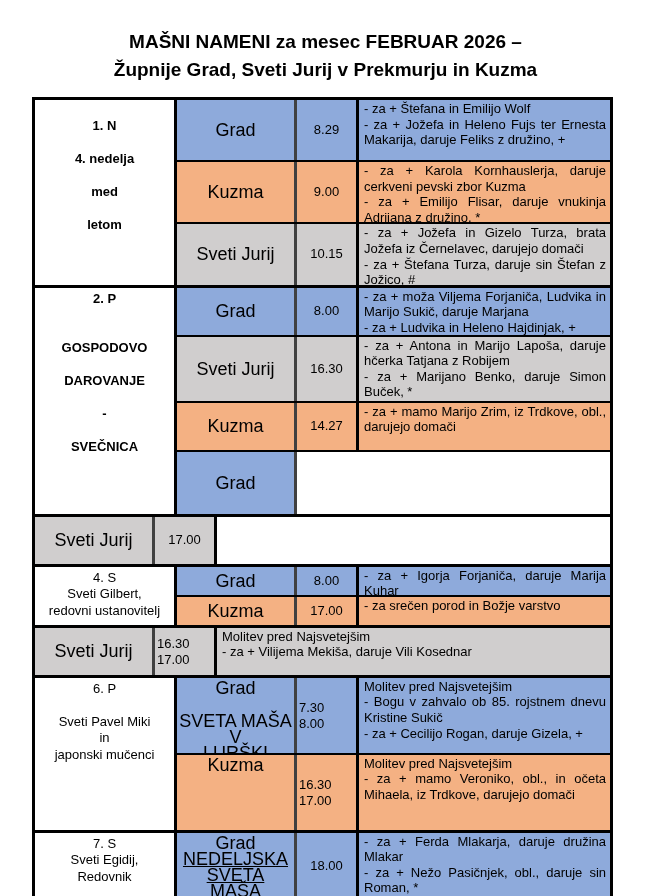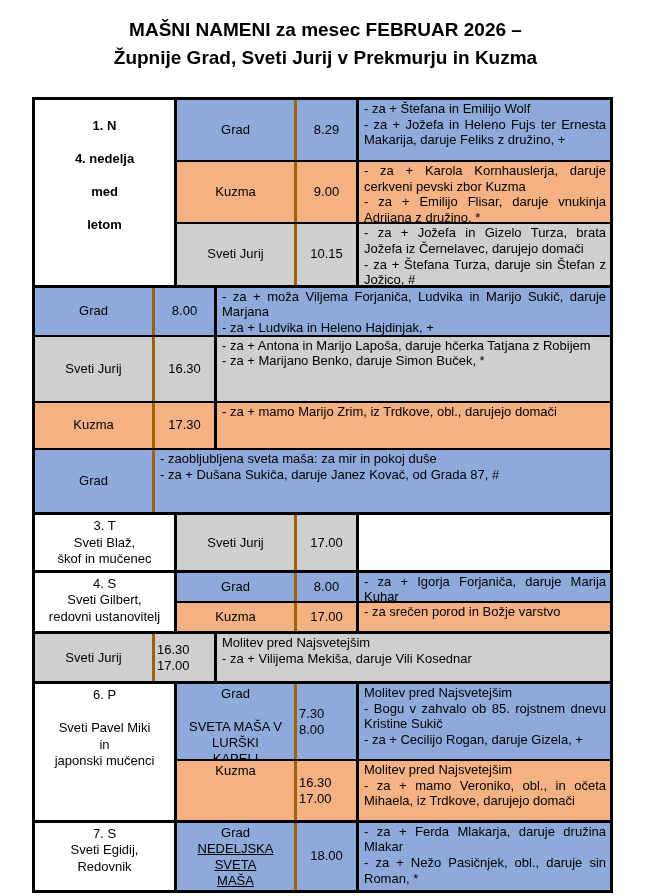"MAŠNI NAMENI za mesec FEBRUAR" .title { margin-top: 16px -> 28px }
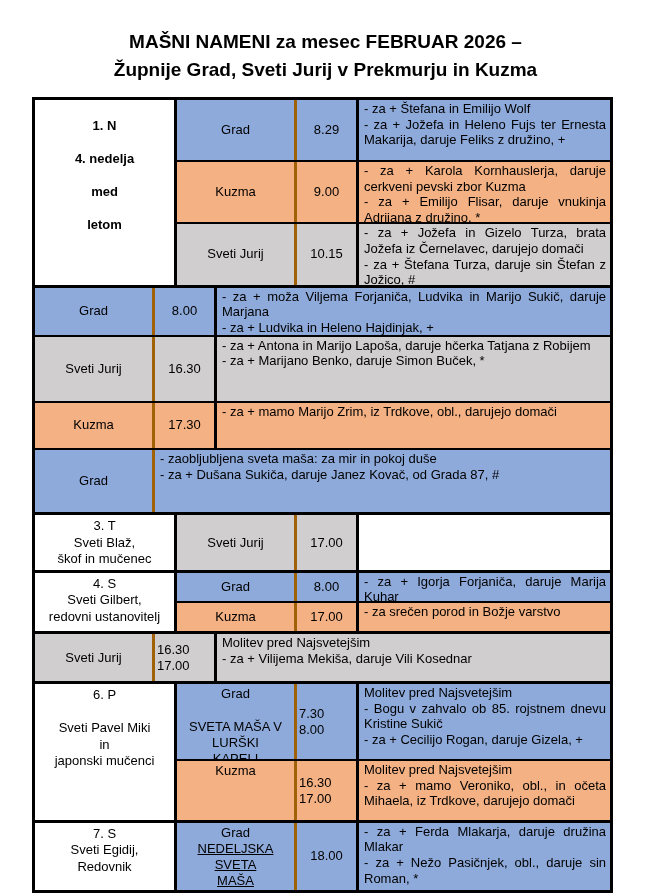"Grad" .loc-cell { border-right: 3px solid #a16207 -> 3px solid #404040; font-size: 13px -> 18px }
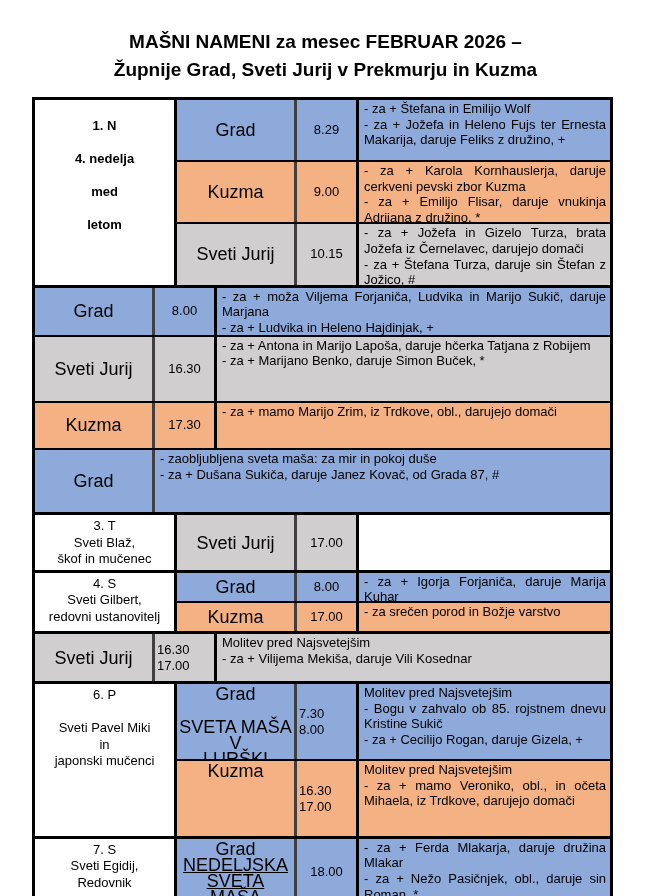"2. P" div.day-cell { html: none -> <div>2. P GOSPODOVO DAROVANJE - SVEČNICA</div> }
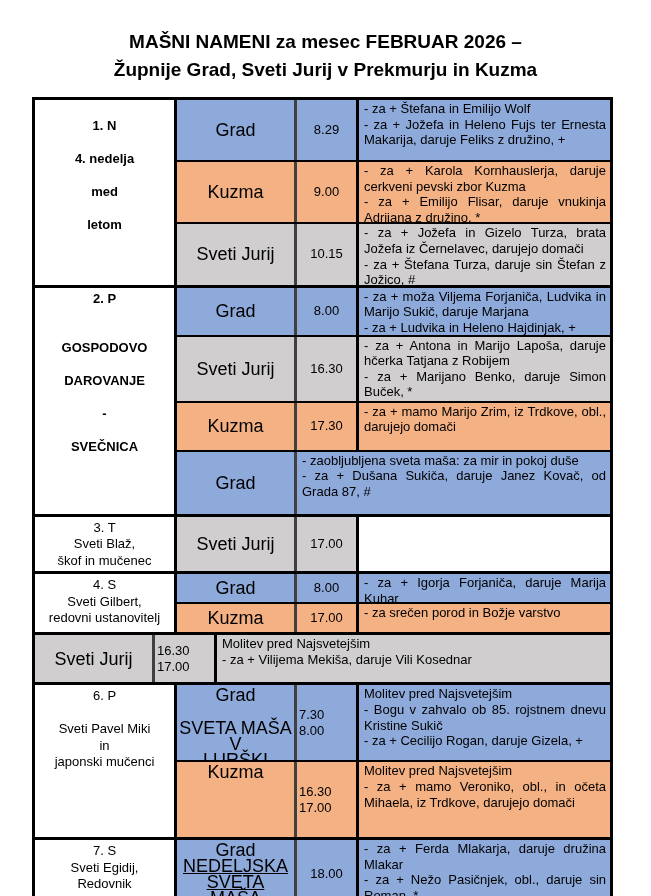"17.30" div.time-cell { text: 17.30 -> 14.27 }
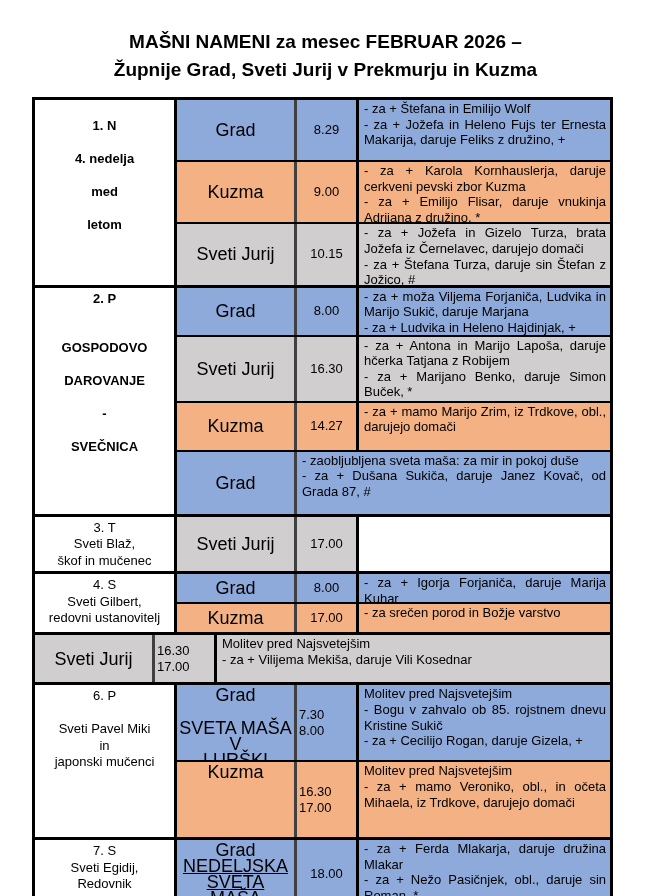"- zaobljubljena sveta maša: za" div.intent-cell { html: <div>- zaobljubljena sveta maša: za mir in pokoj duše - za + Dušana Sukiča, daruje Janez Kovač, od Grada 87, #</div> -> none }
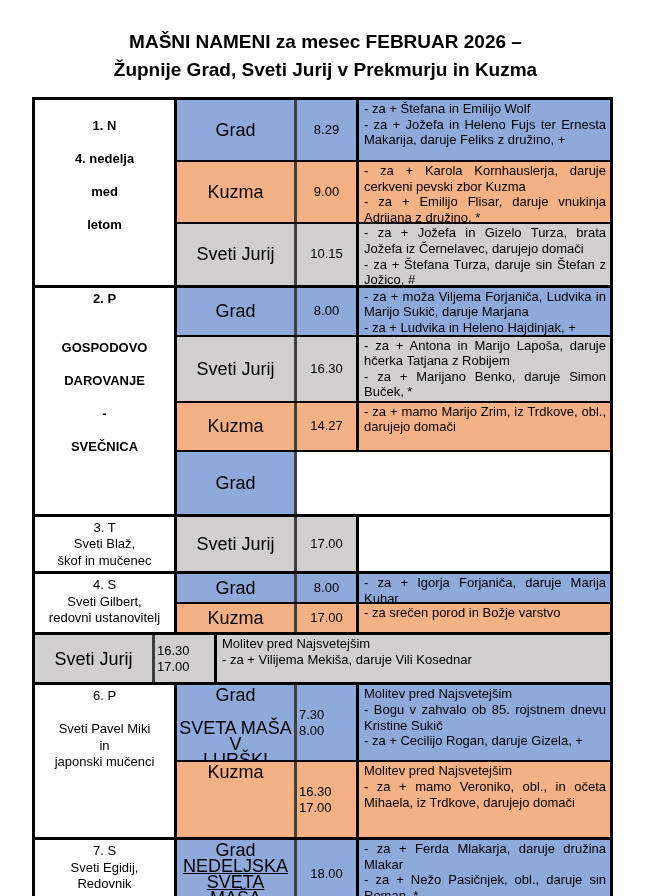"3. T" div.day-cell { html: <div>3. T Sveti Blaž, škof in mučenec</div> -> none }
